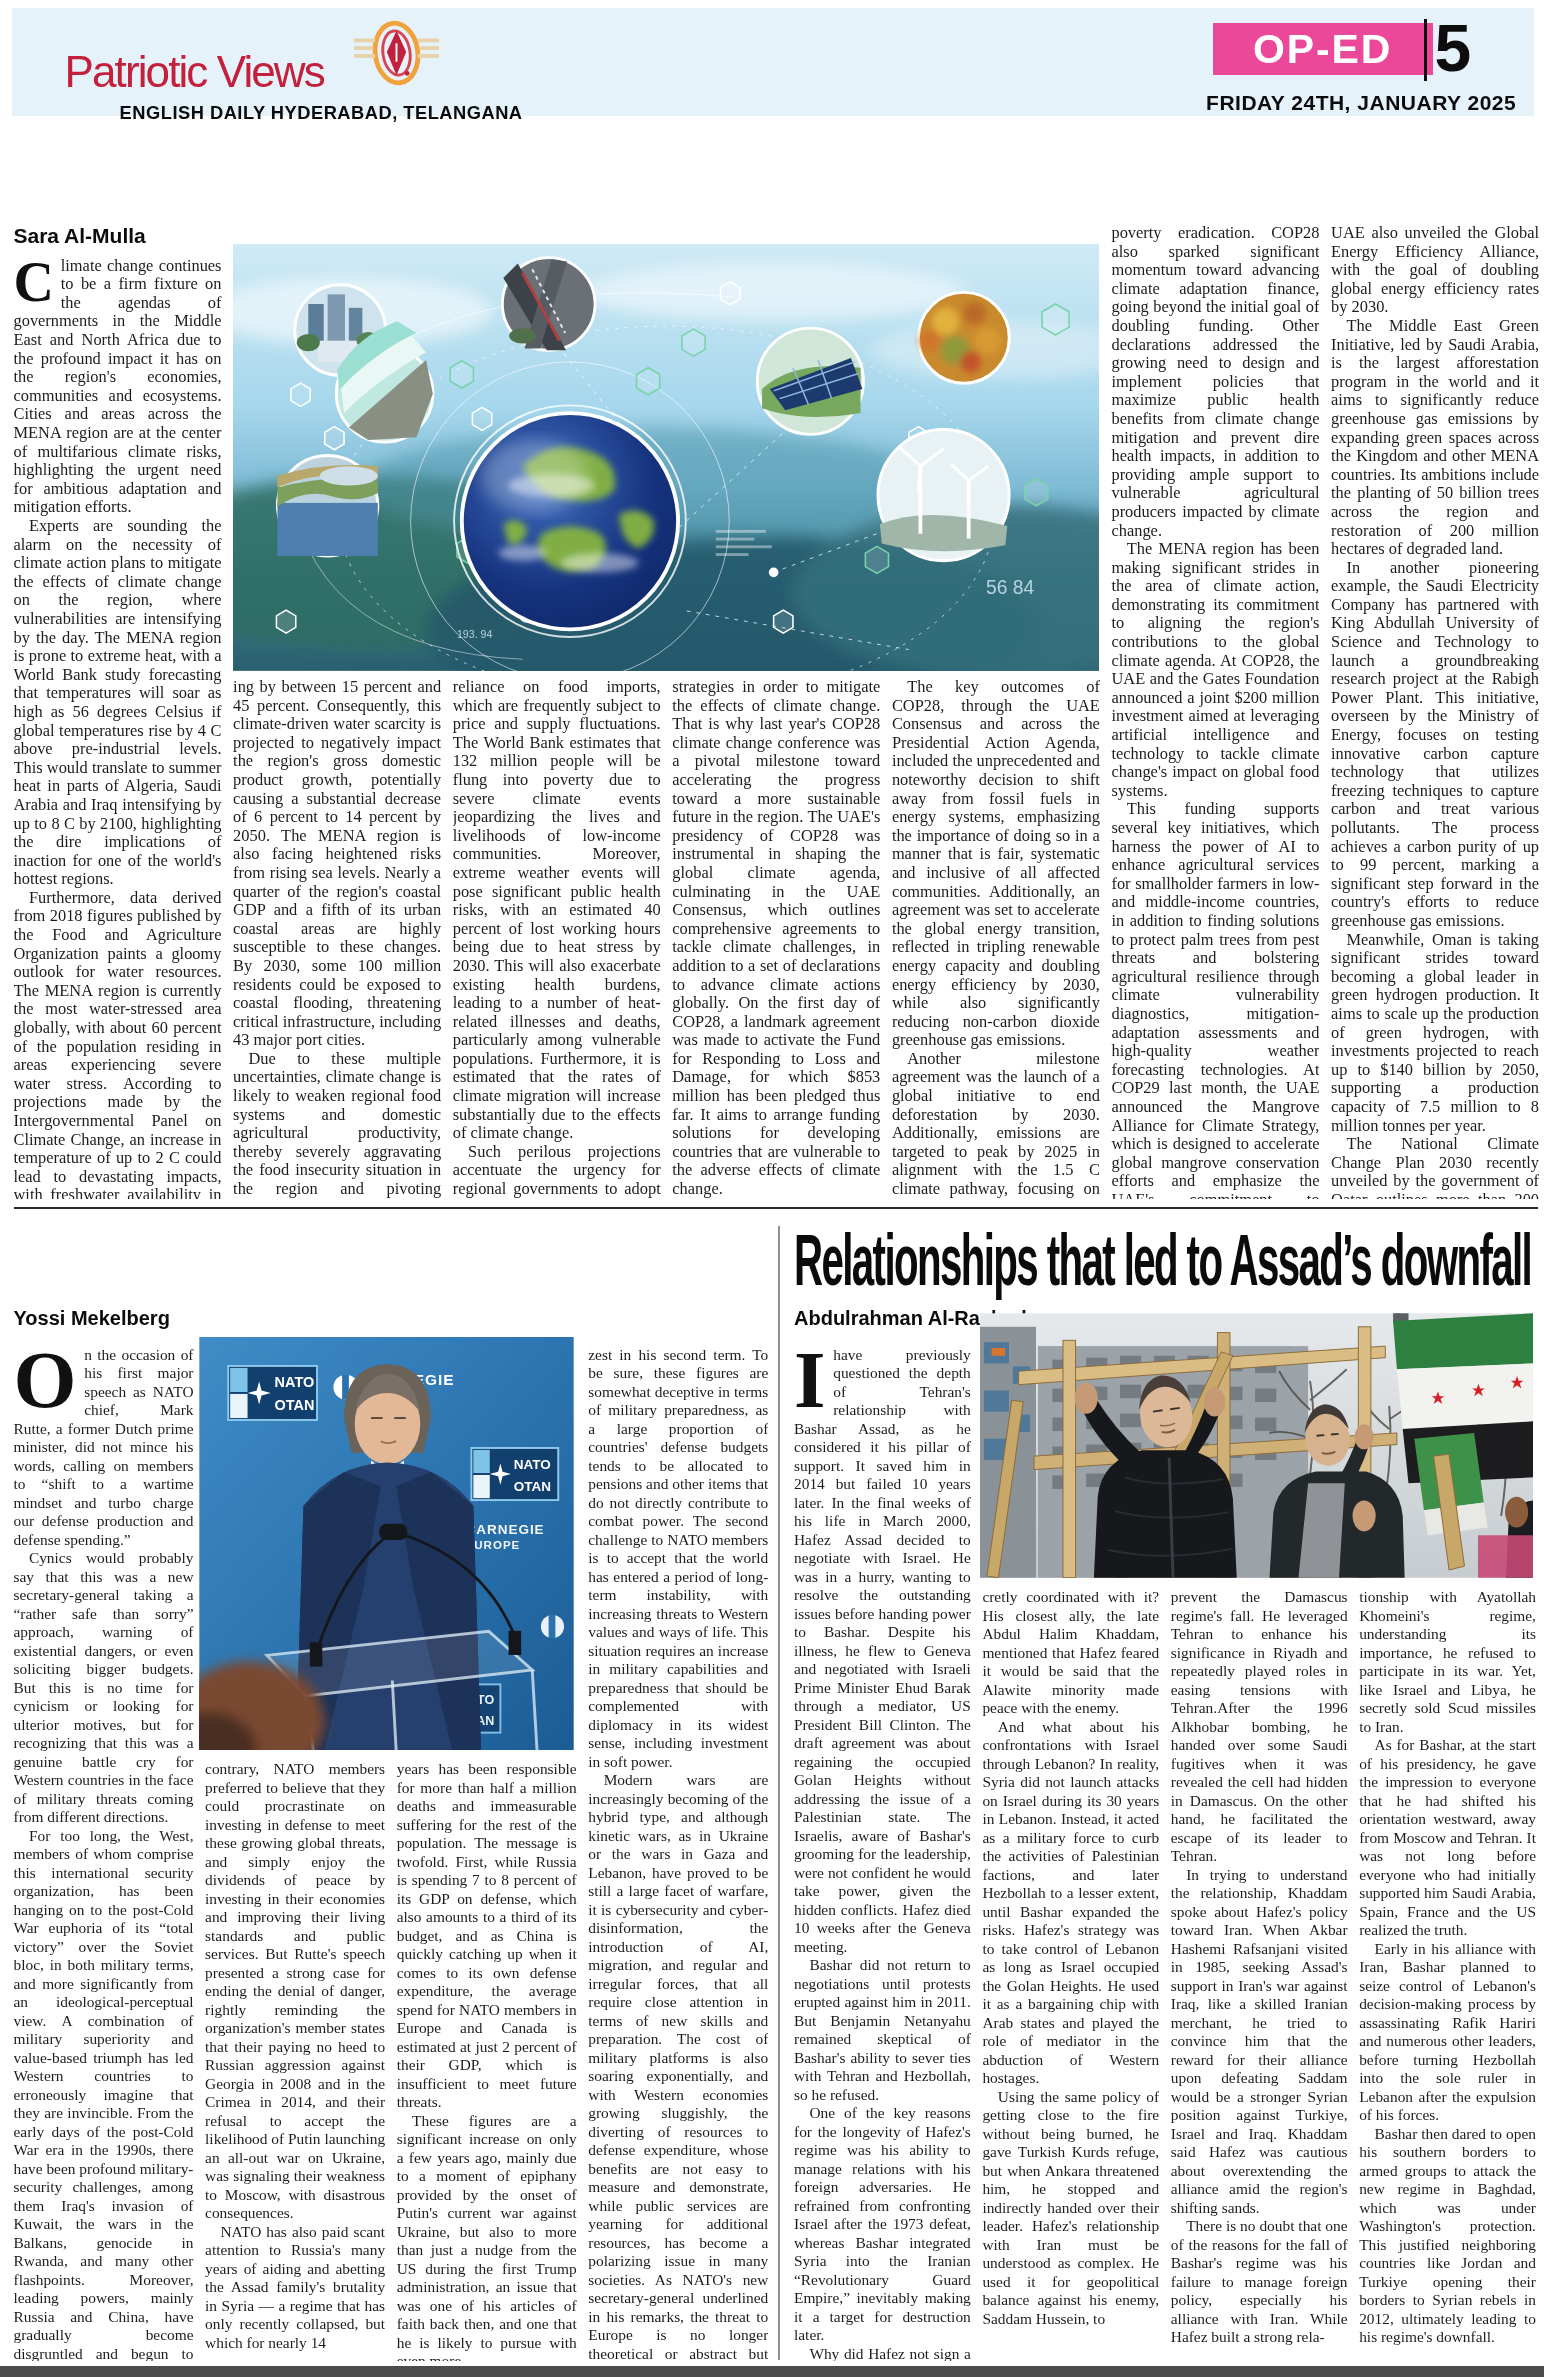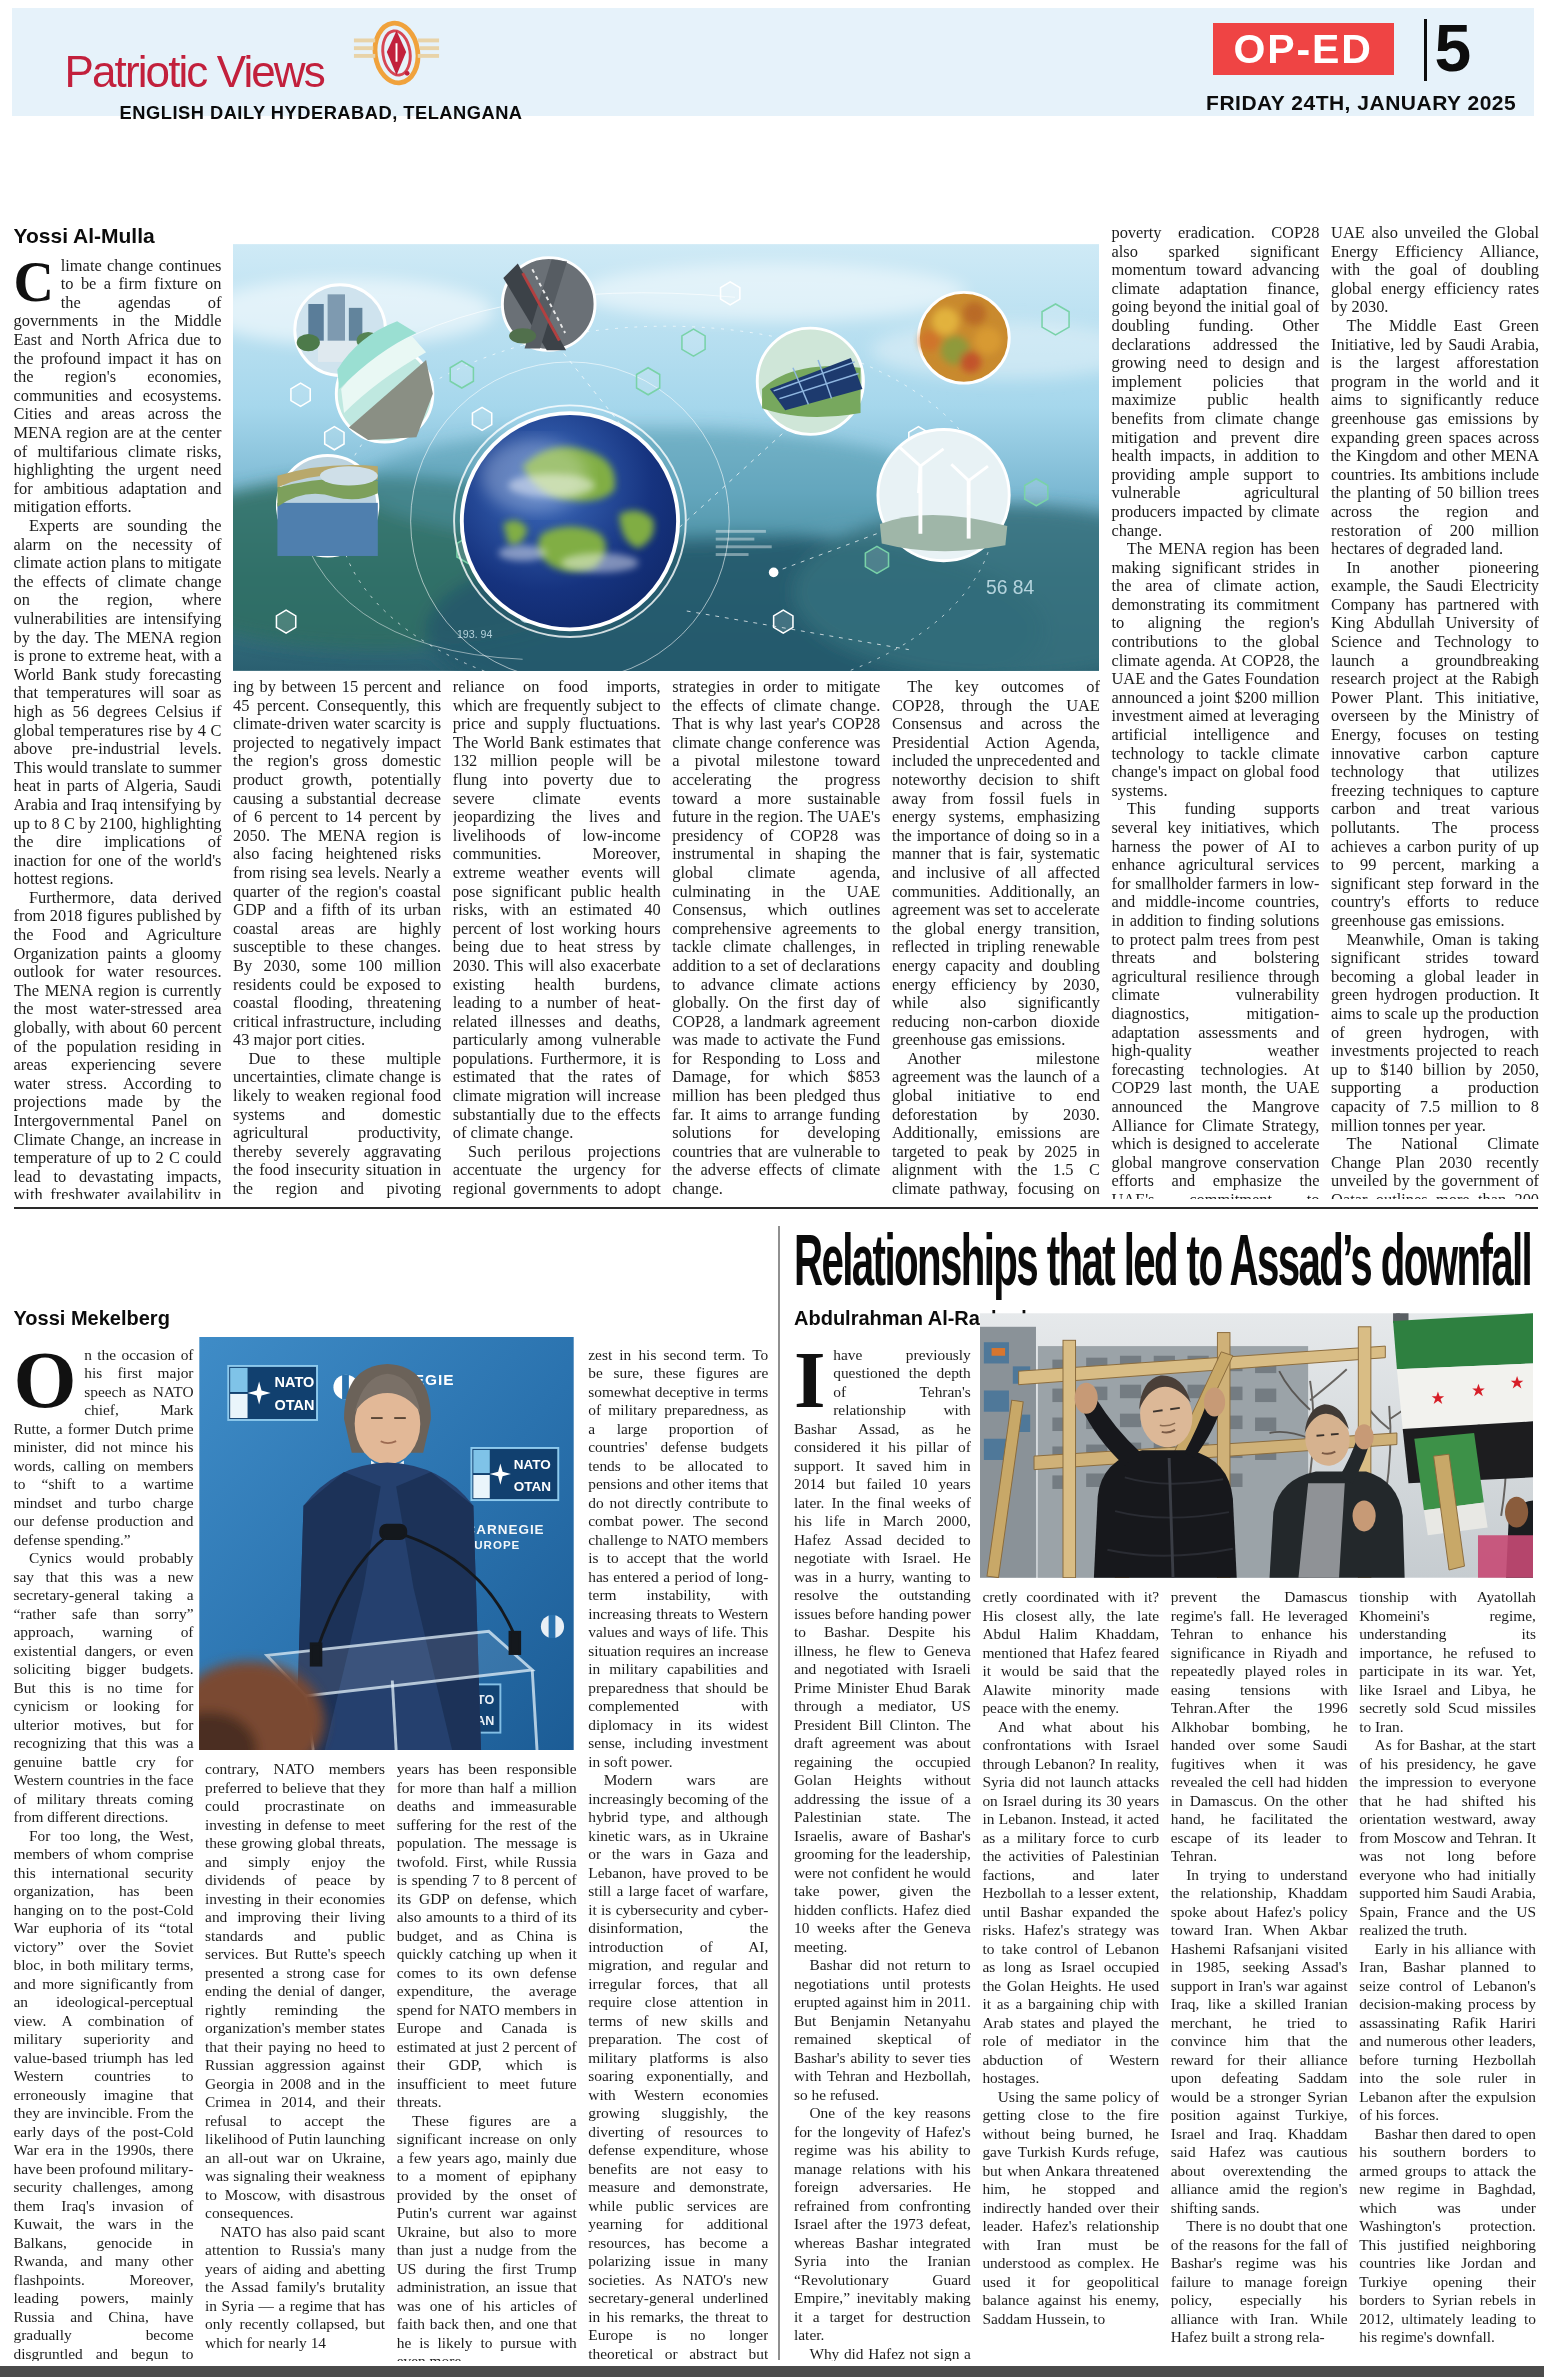"OP-ED" .oped { background: #ef4444 -> #ec4899; width: 181px -> 220px }
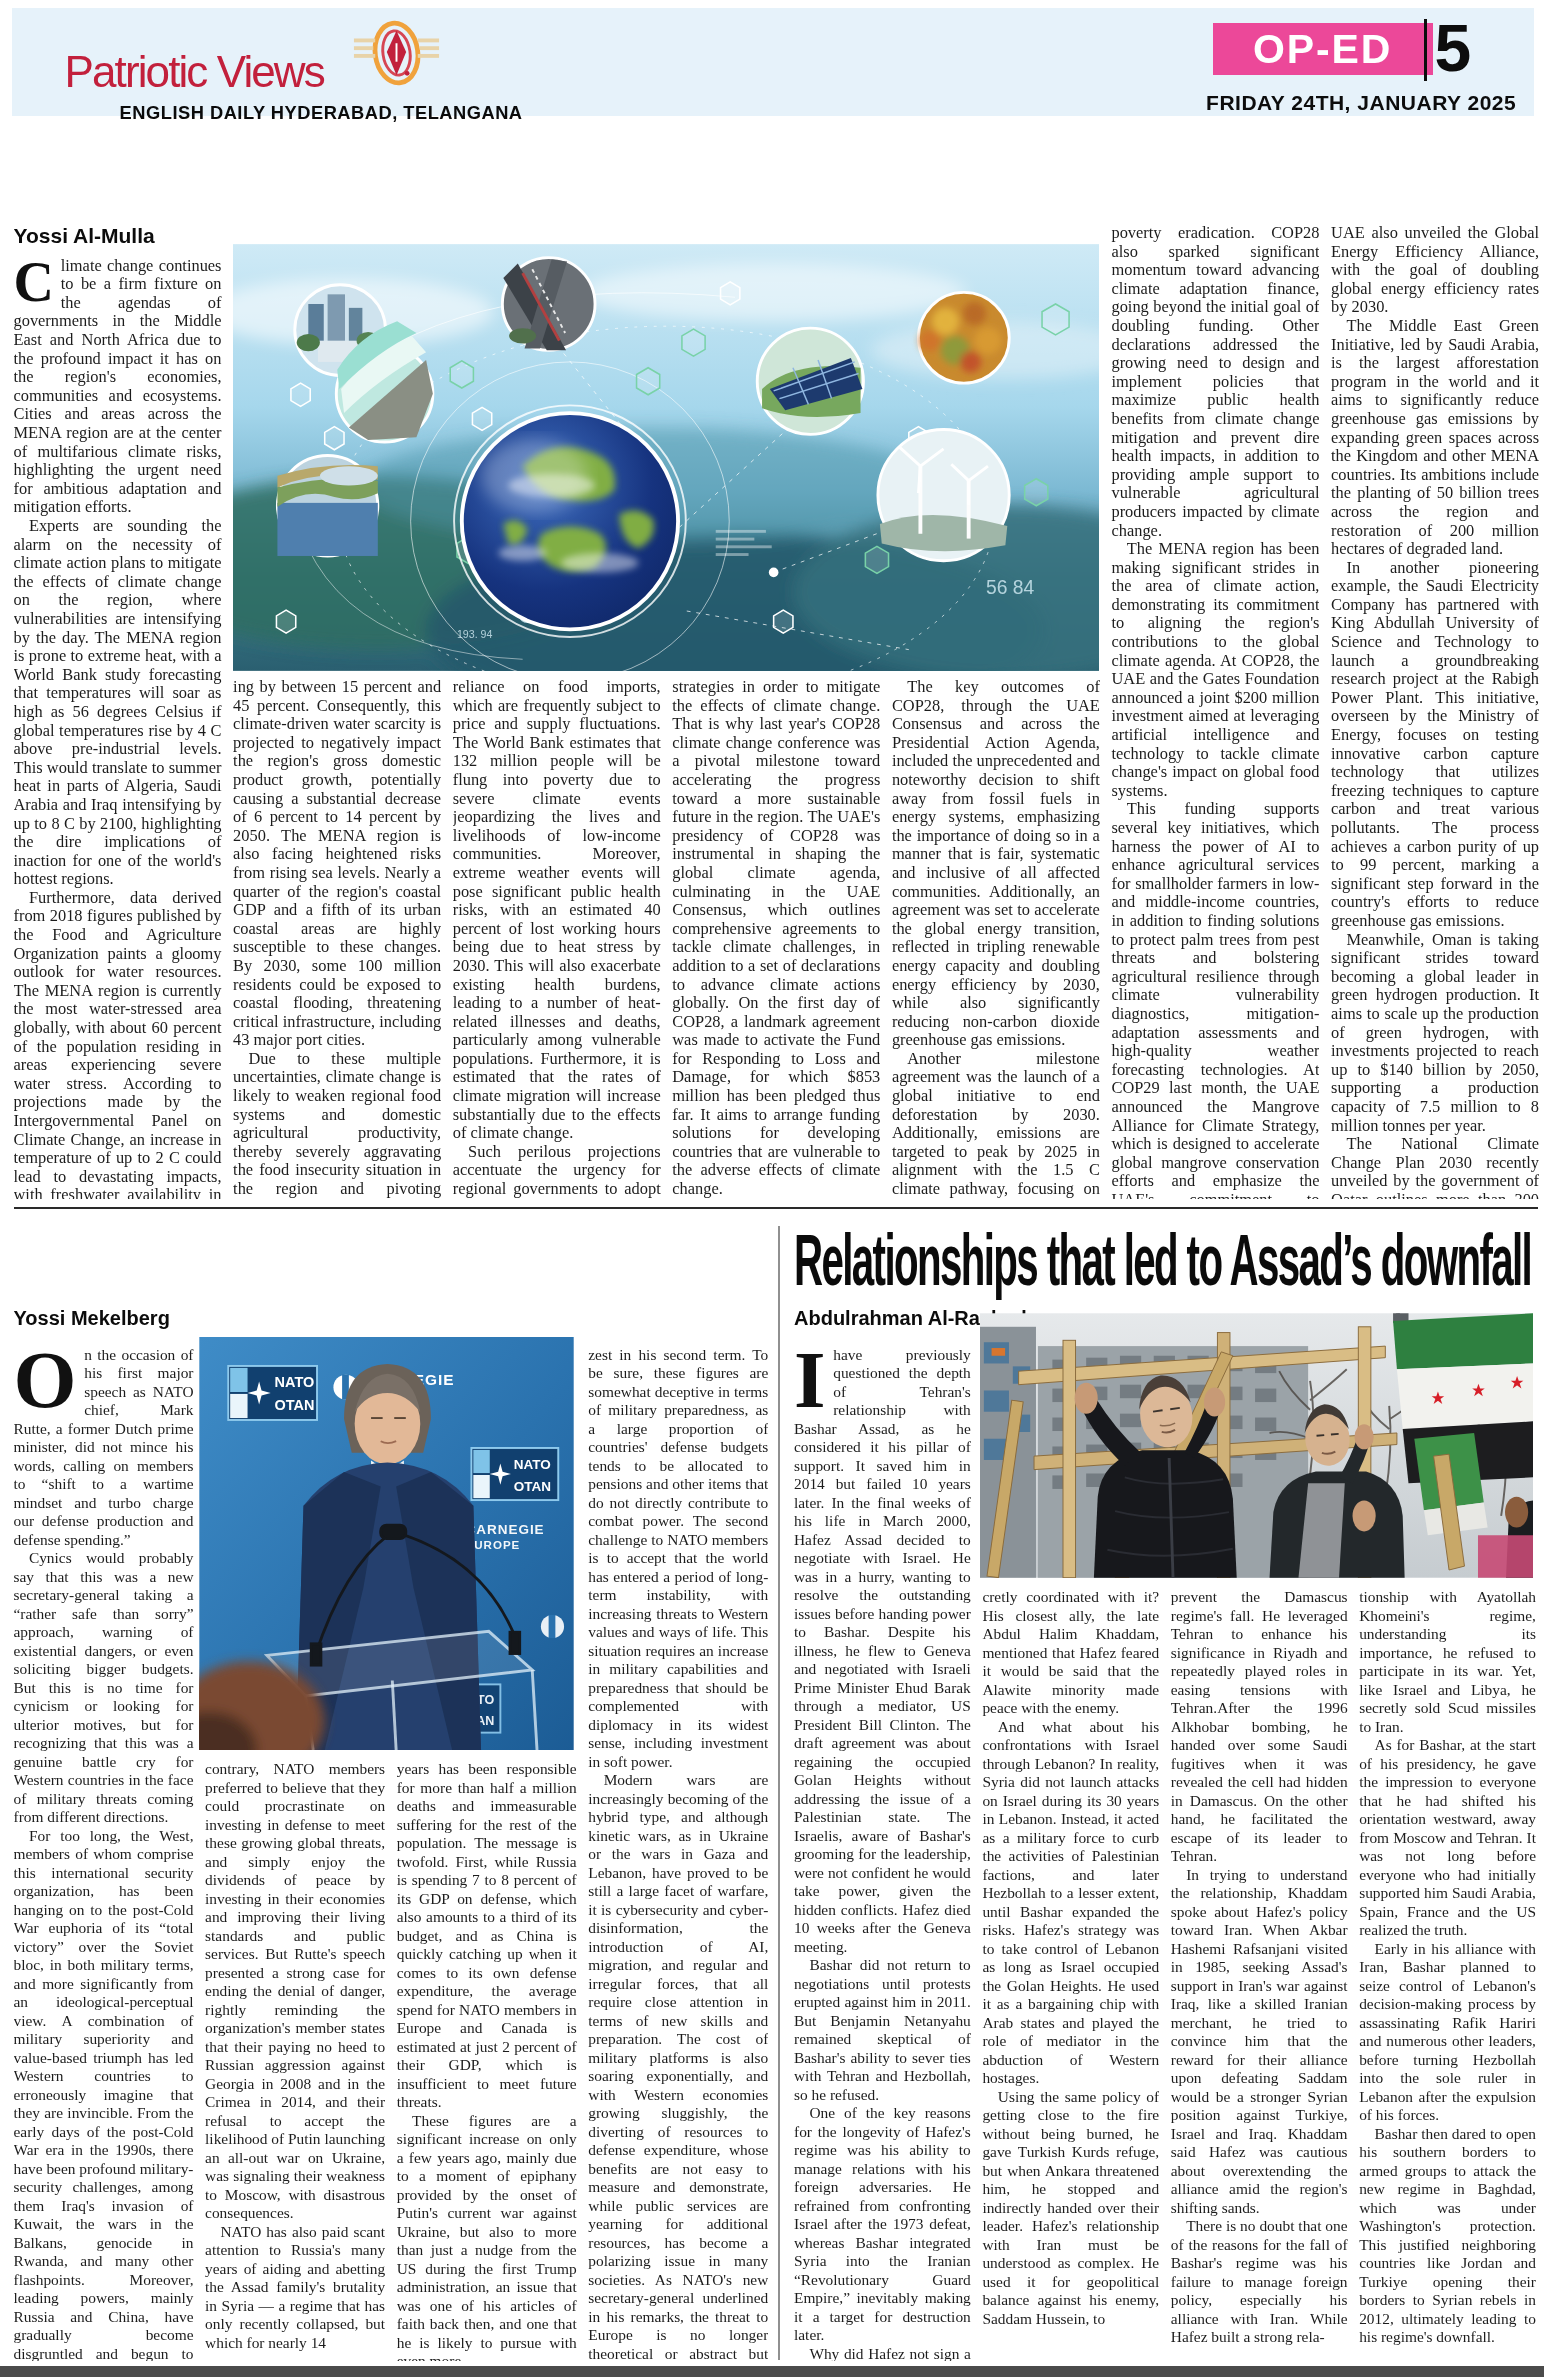"Yossi Al-Mulla" p.byline { text: Yossi -> Sara }
